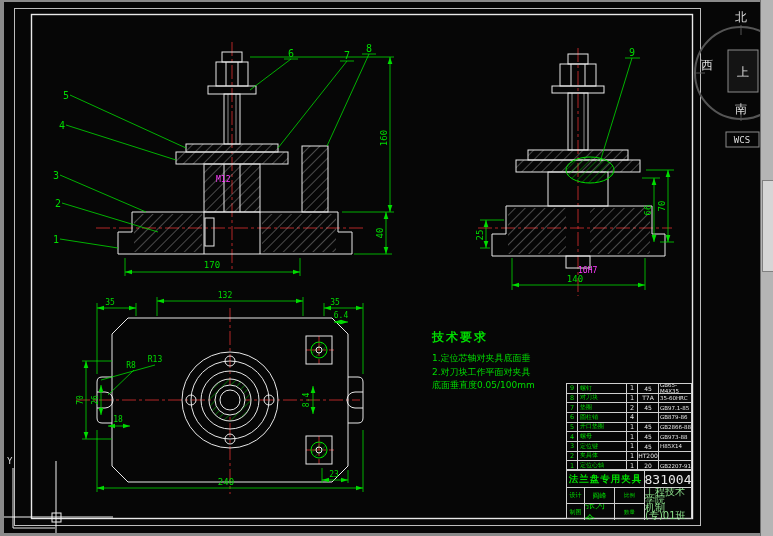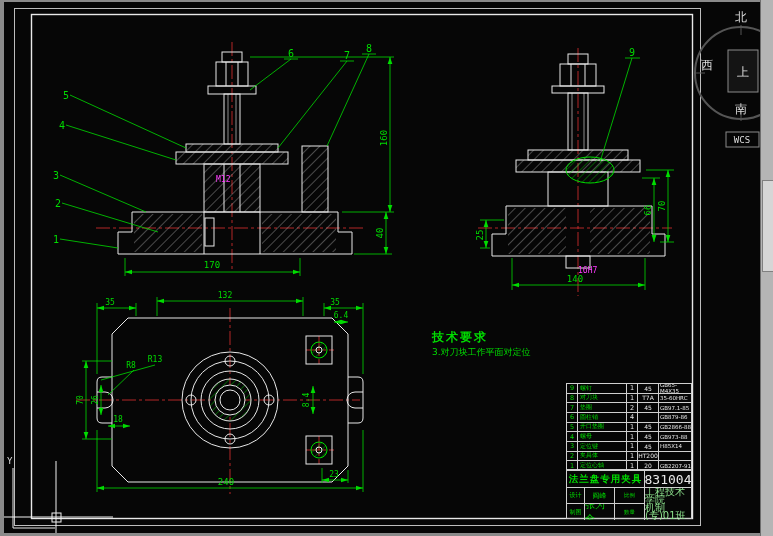"技术要求" .techreq .tr-title { margin-bottom: none -> 6px }
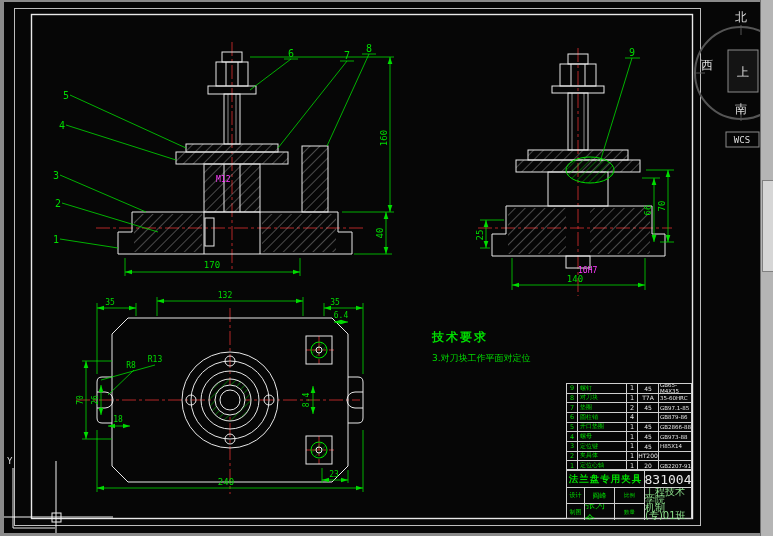"1.定位芯轴对夹具底面垂" div.tr-line { html: none -> <div>1.定位芯轴对夹具底面垂</div> }
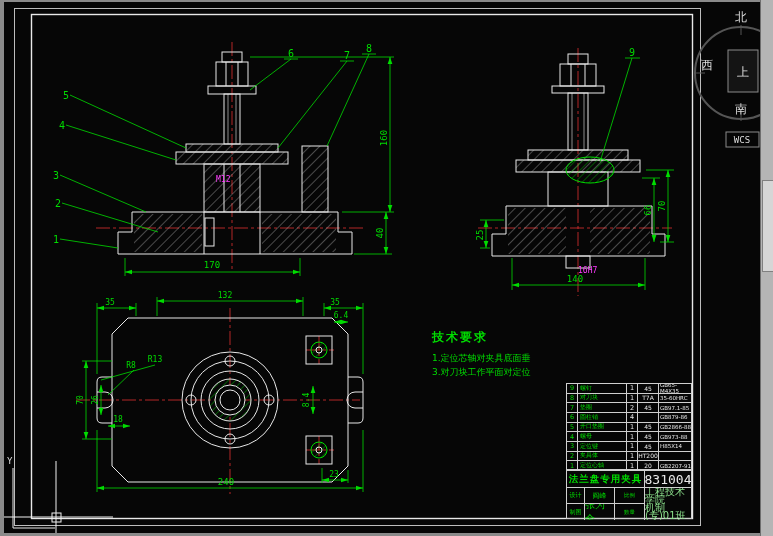"2.对刀块工作平面对夹具" div.tr-line { html: none -> <div>2.对刀块工作平面对夹具</div> }
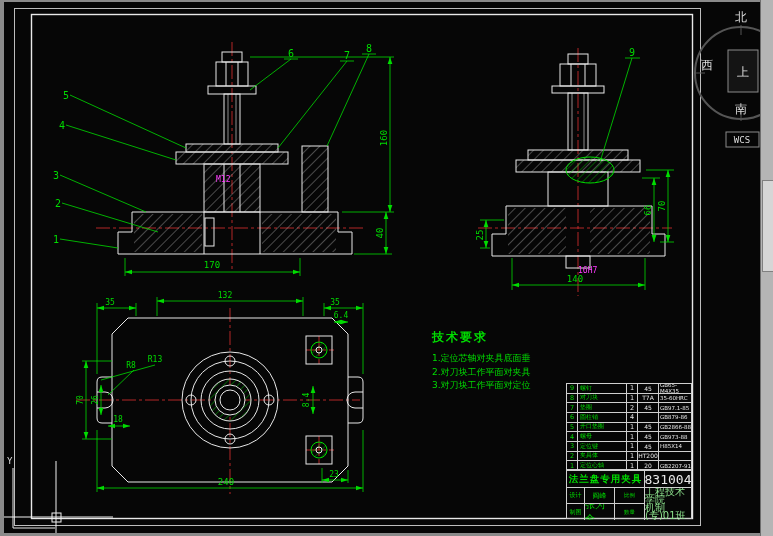"底面垂直度0.05/100mm" div.tr-line { html: none -> <div>底面垂直度0.05/100mm</div> }
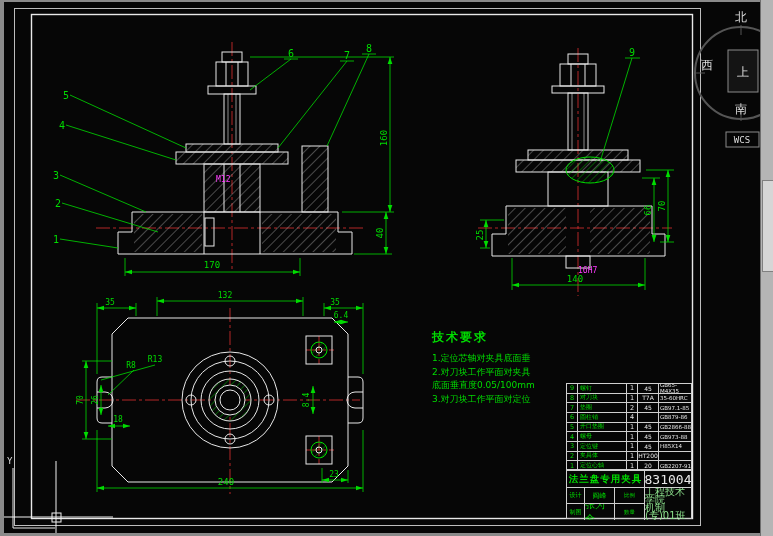"3.对刀块工作平面对定位" div.tr-line { html: <div>3.对刀块工作平面对定位</div> -> none }
